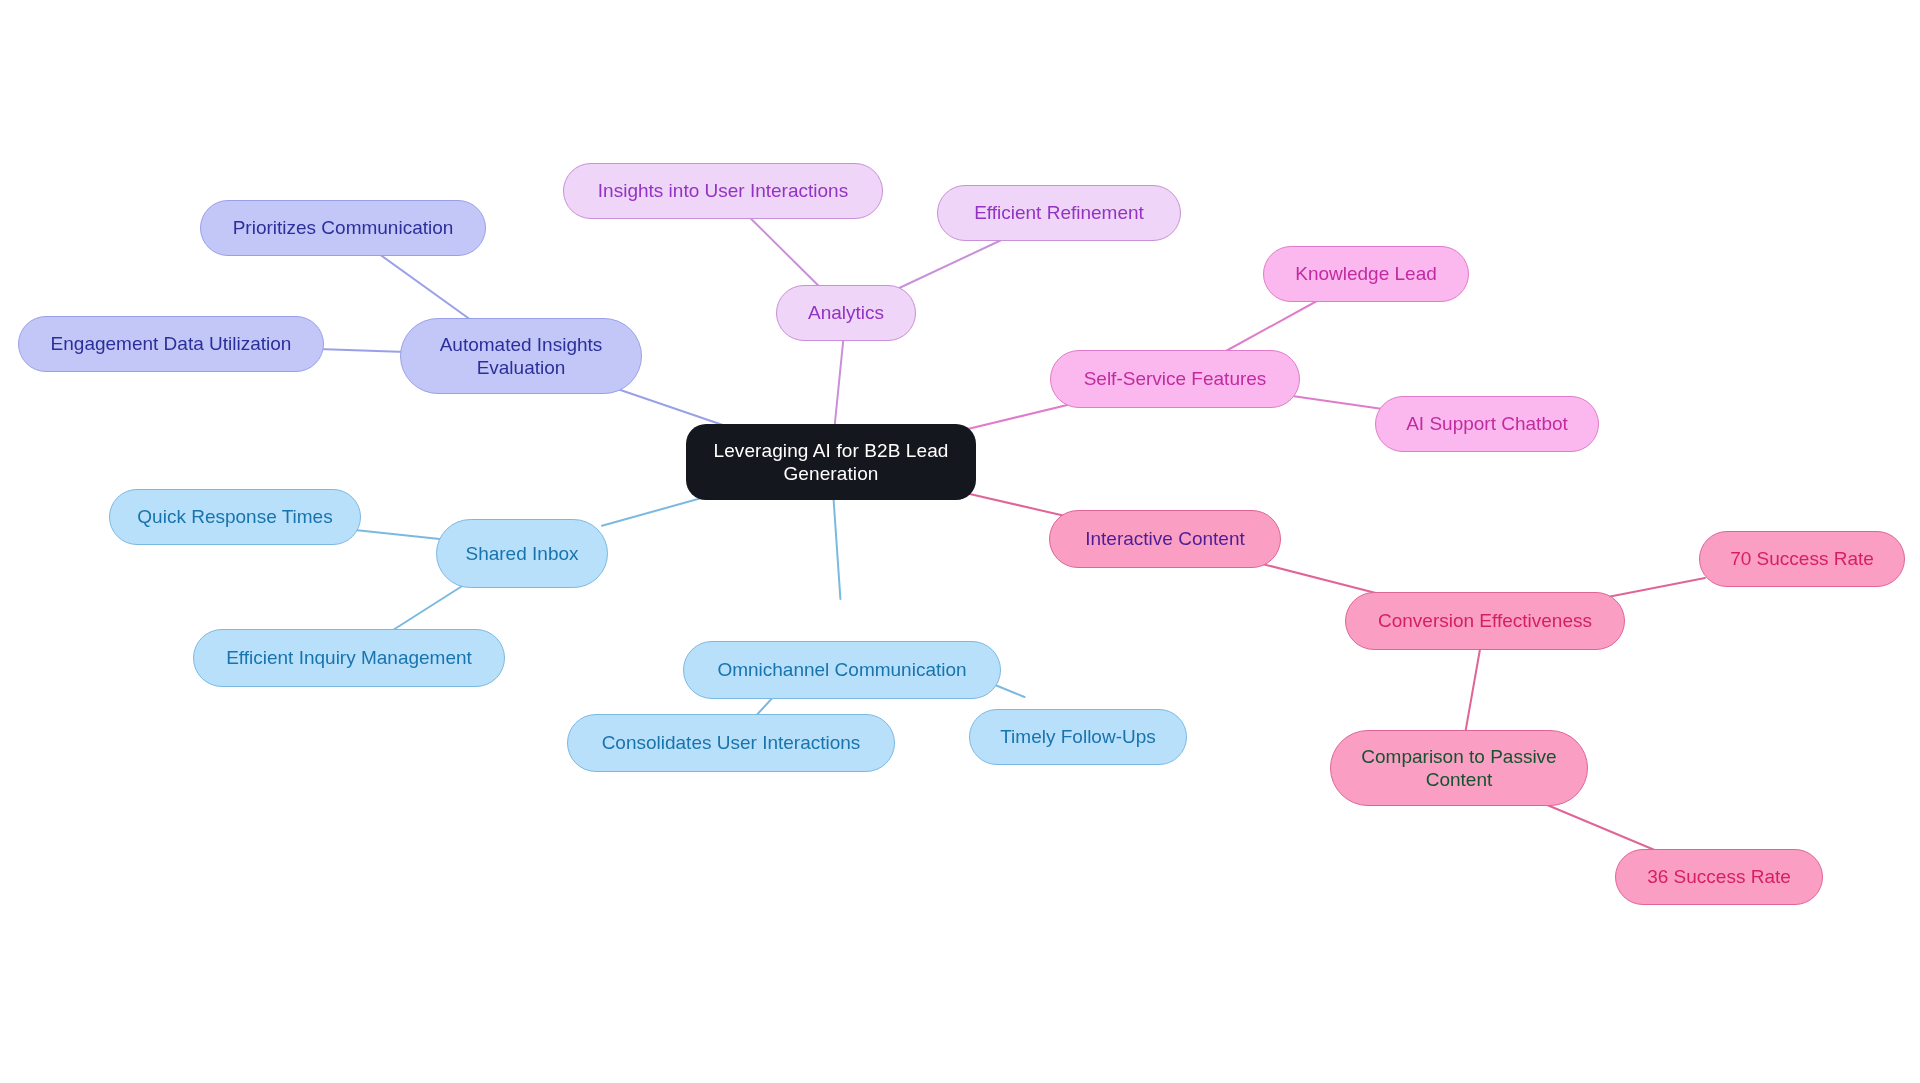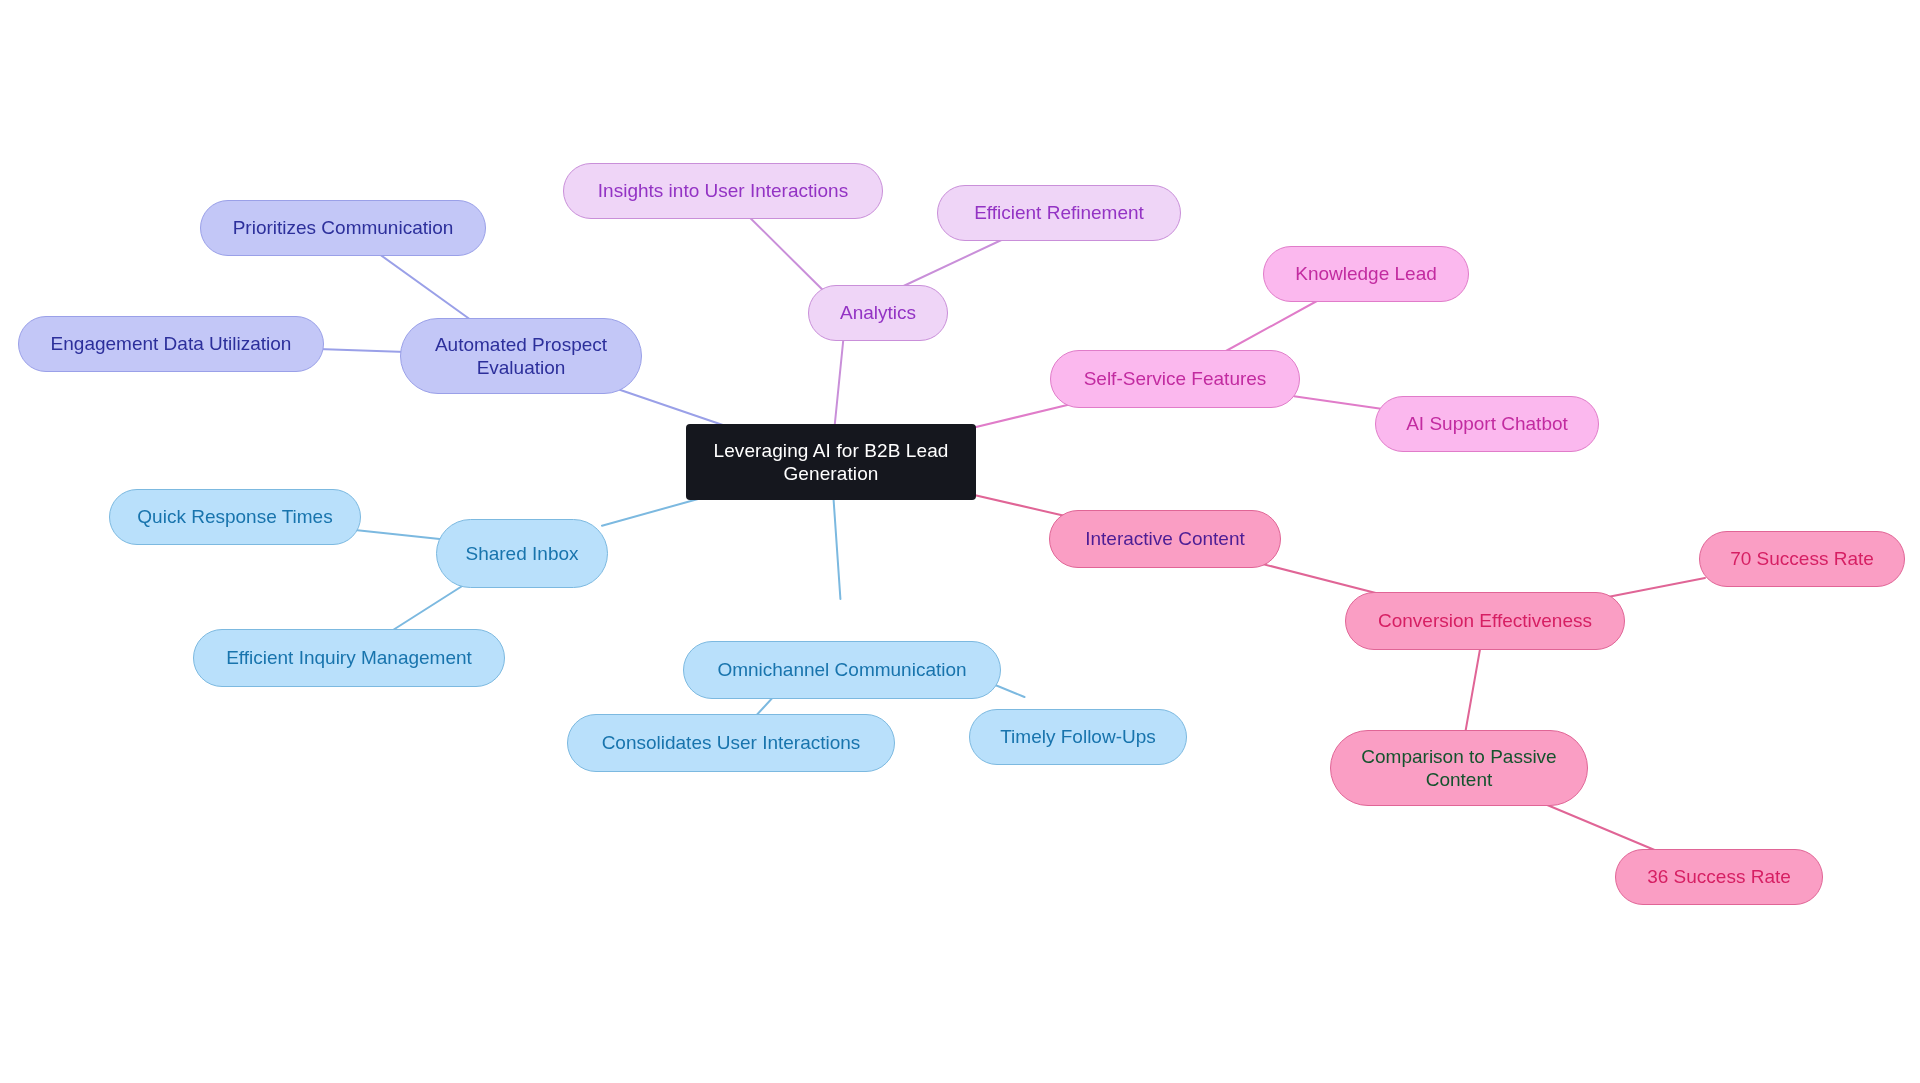"Analytics" div.node { left: 808px -> 776px }
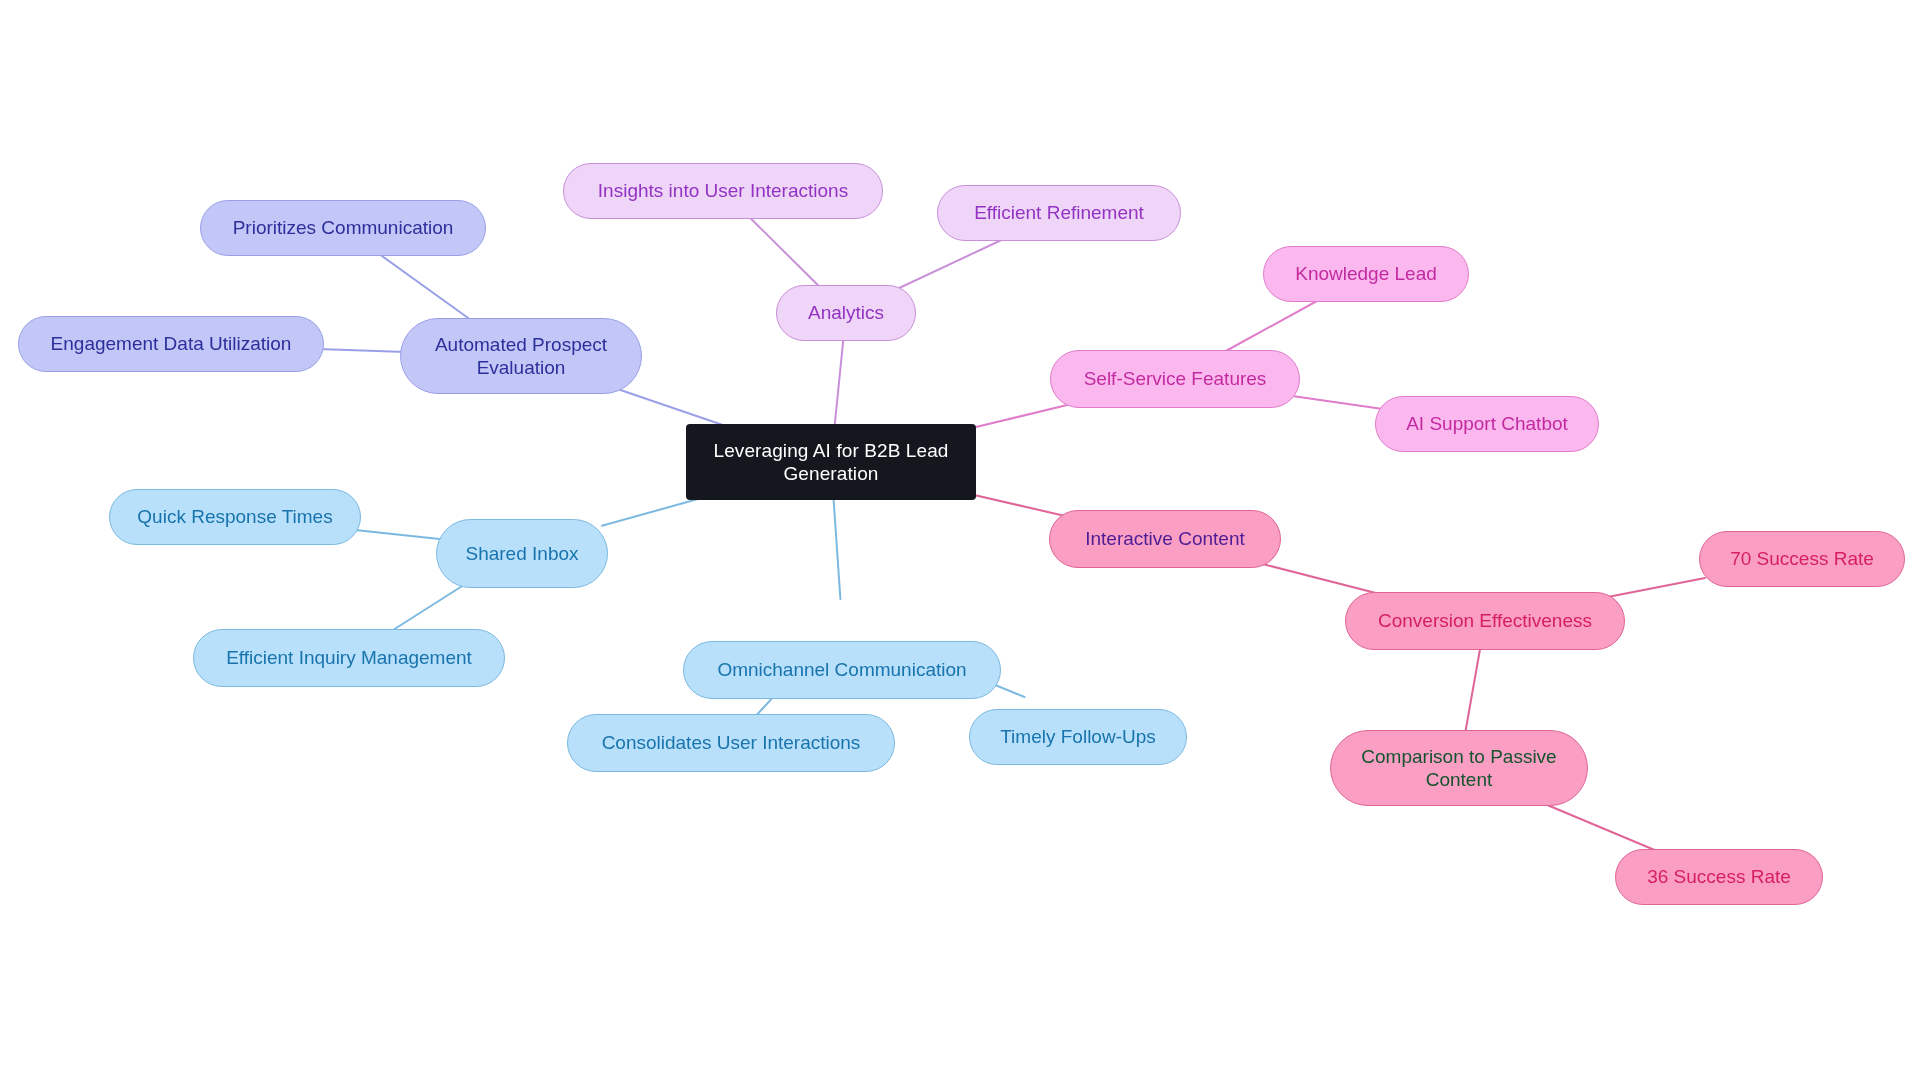"Automated Prospect" div.node { text: Prospect -> Insights }
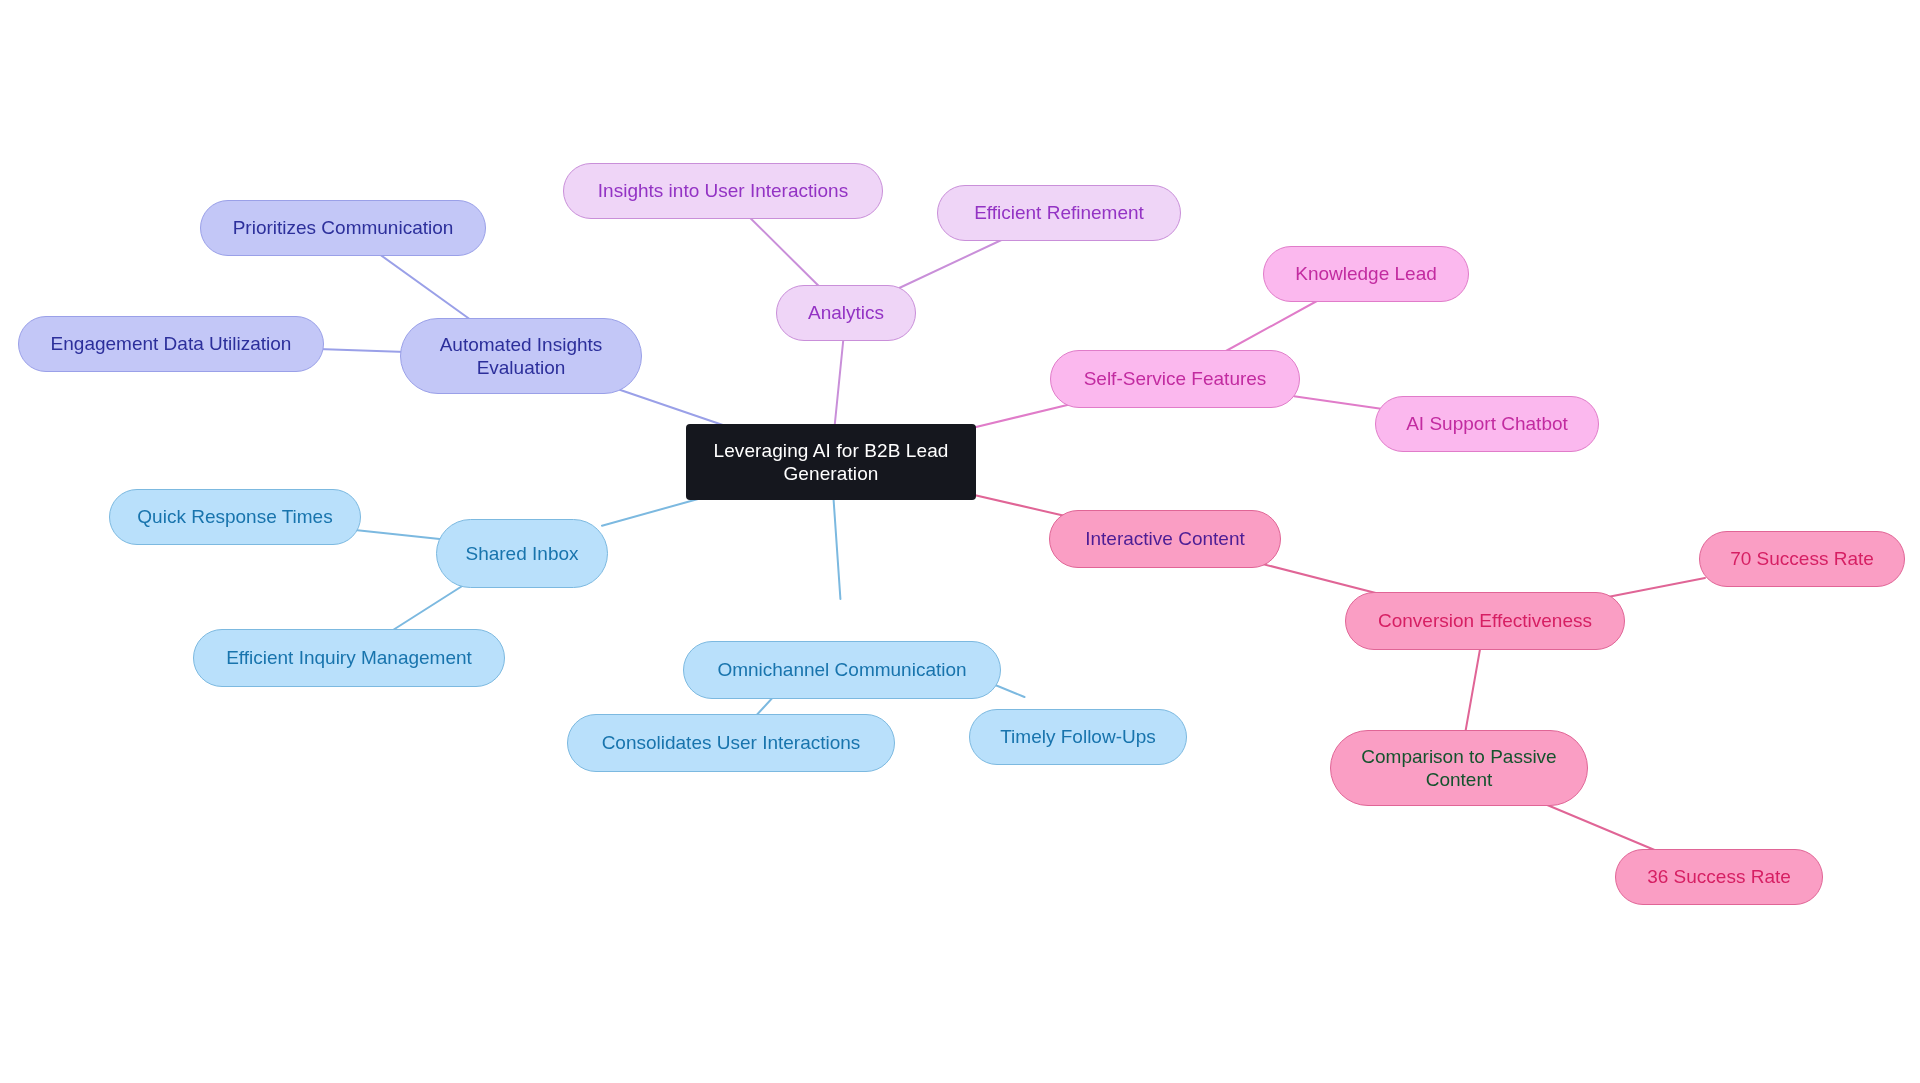"Leveraging AI for B2B Lead" .node.root { border-radius: 4px -> 20px }
